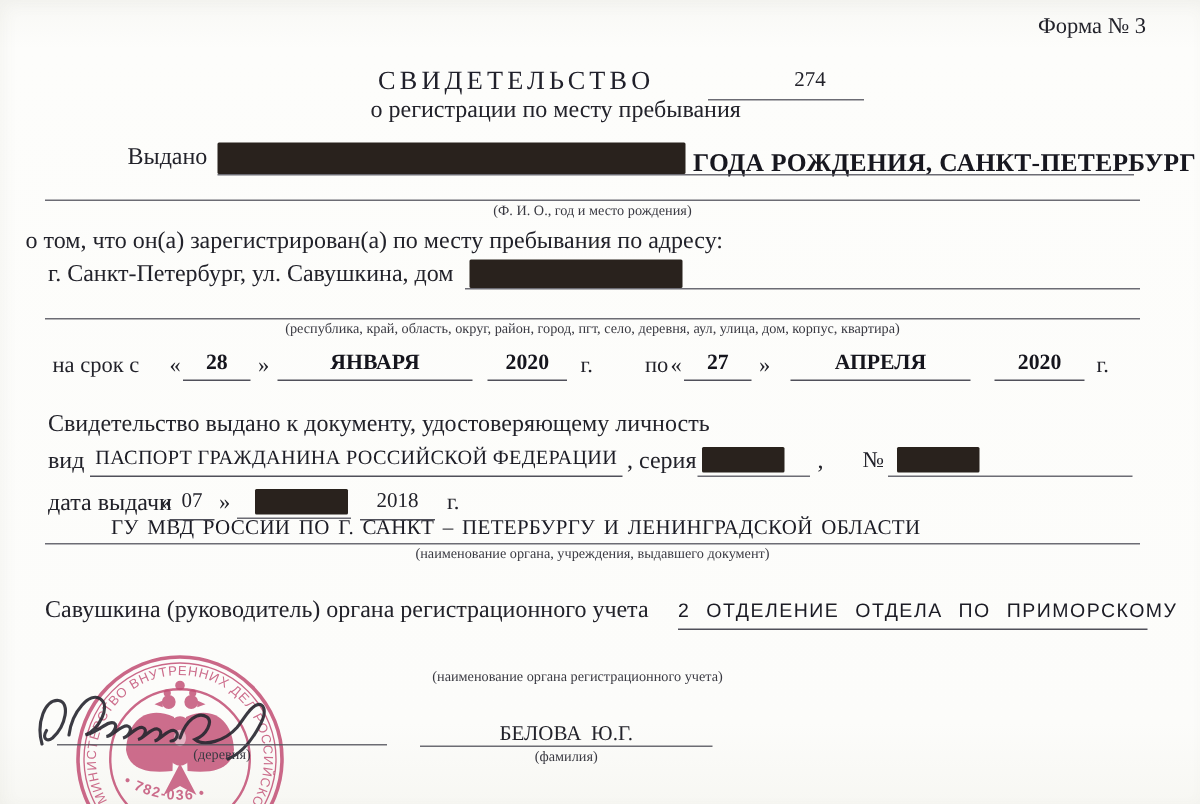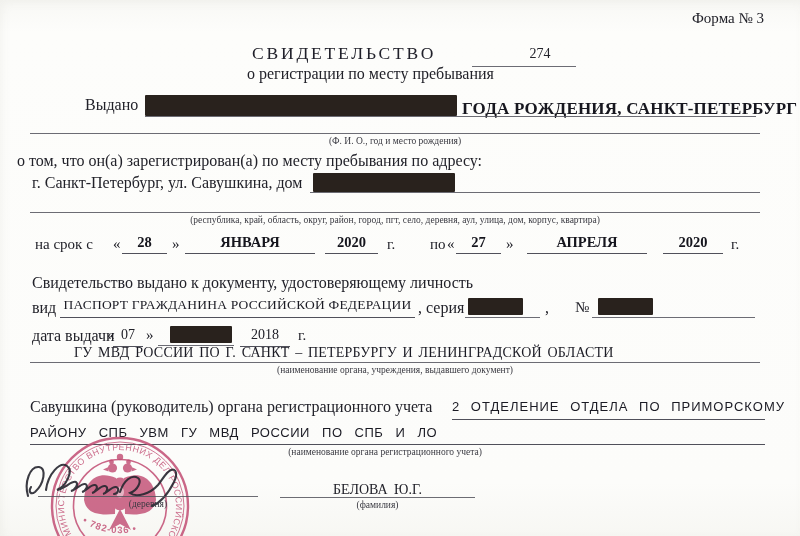"РАЙОНУ СПБ УВМ ГУ МВД" div.abs { html: <div>РАЙОНУ СПБ УВМ ГУ МВД РОССИИ ПО СПБ И ЛО</div> -> none }
